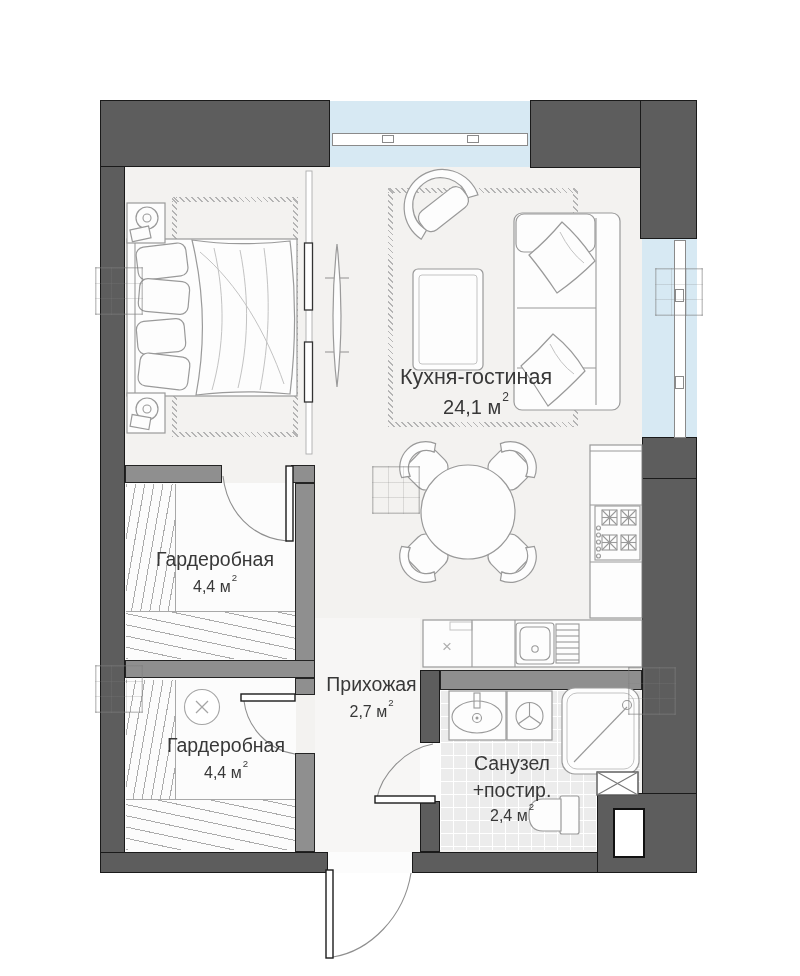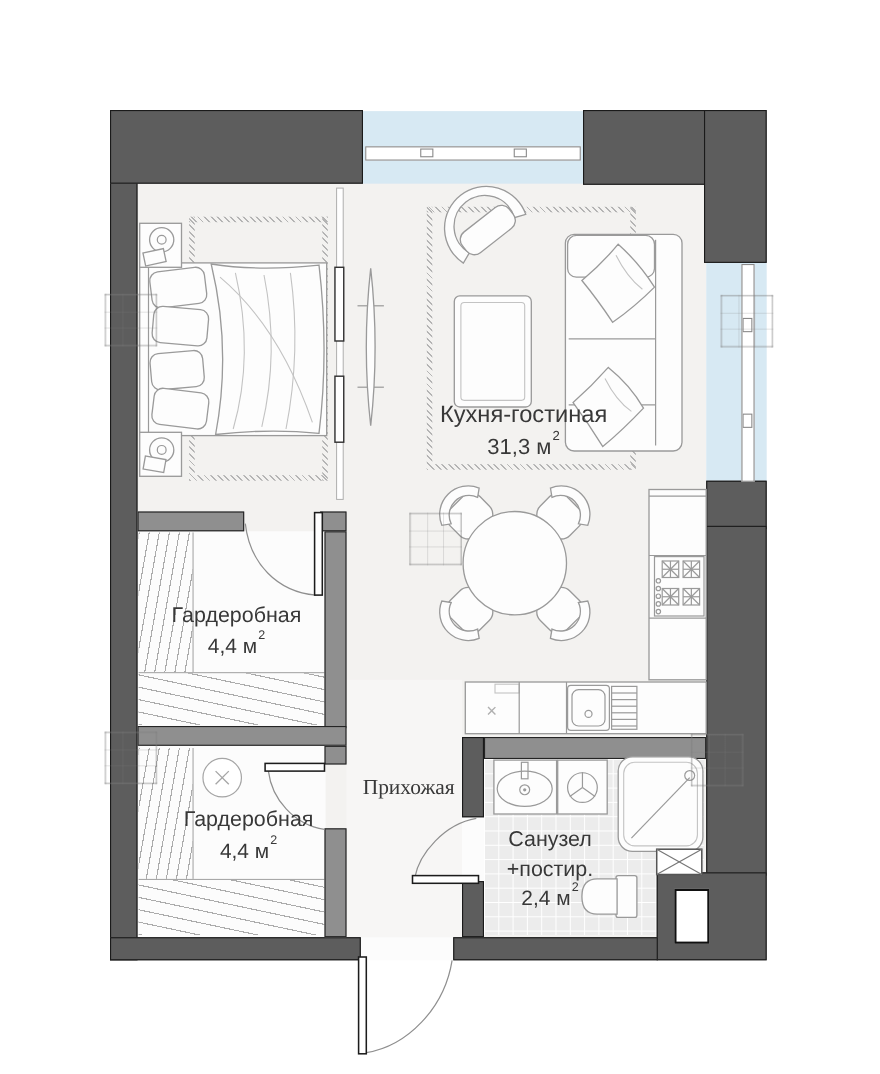"31,3 м" span { text: 31,3 -> 24,1 }
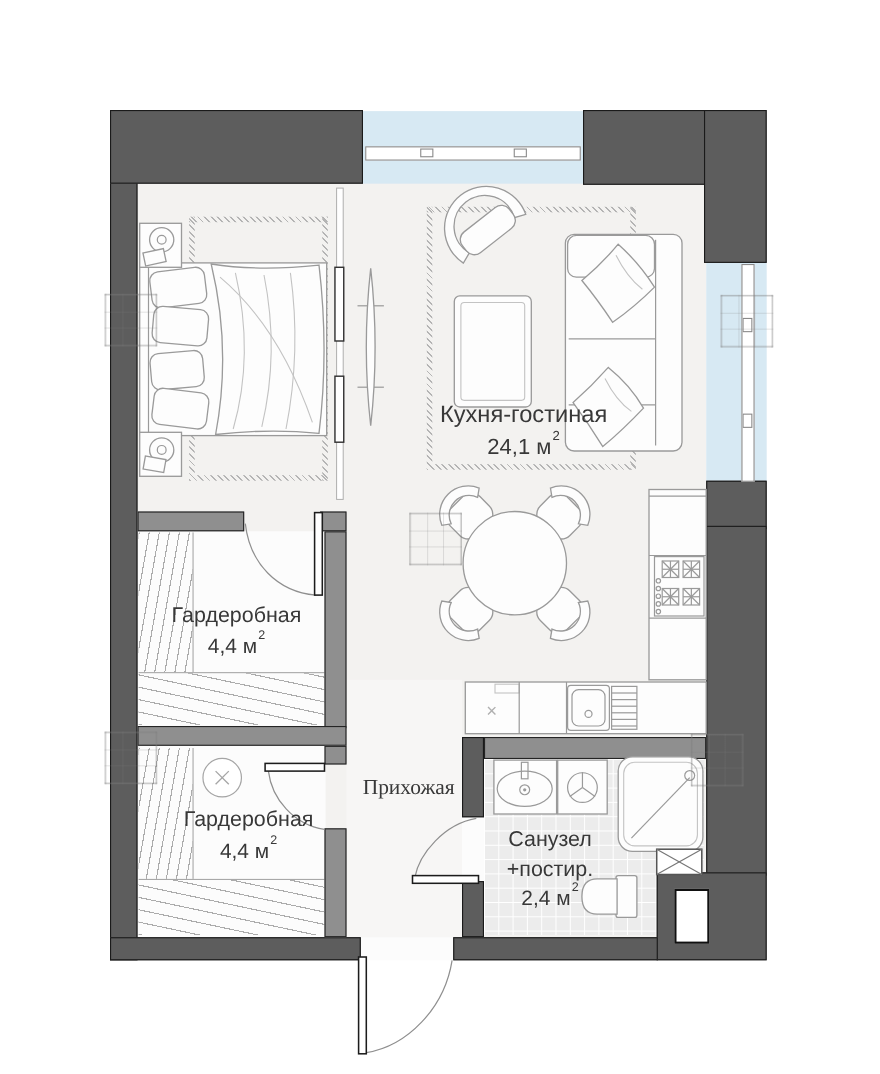"4,4 м2" .l2 { font-size: 19px -> 16px }
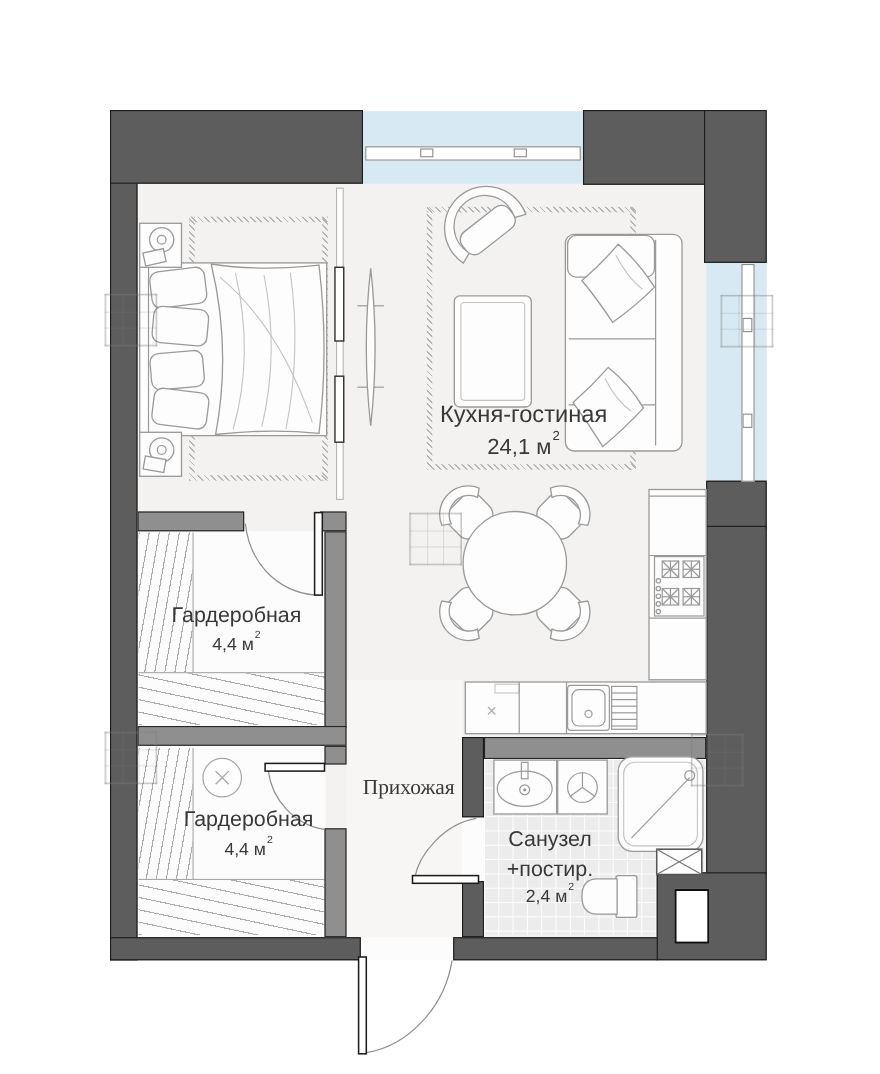"Прихожая" div.label { font-family: Liberation Serif, serif -> none; top: 704px -> 672px }
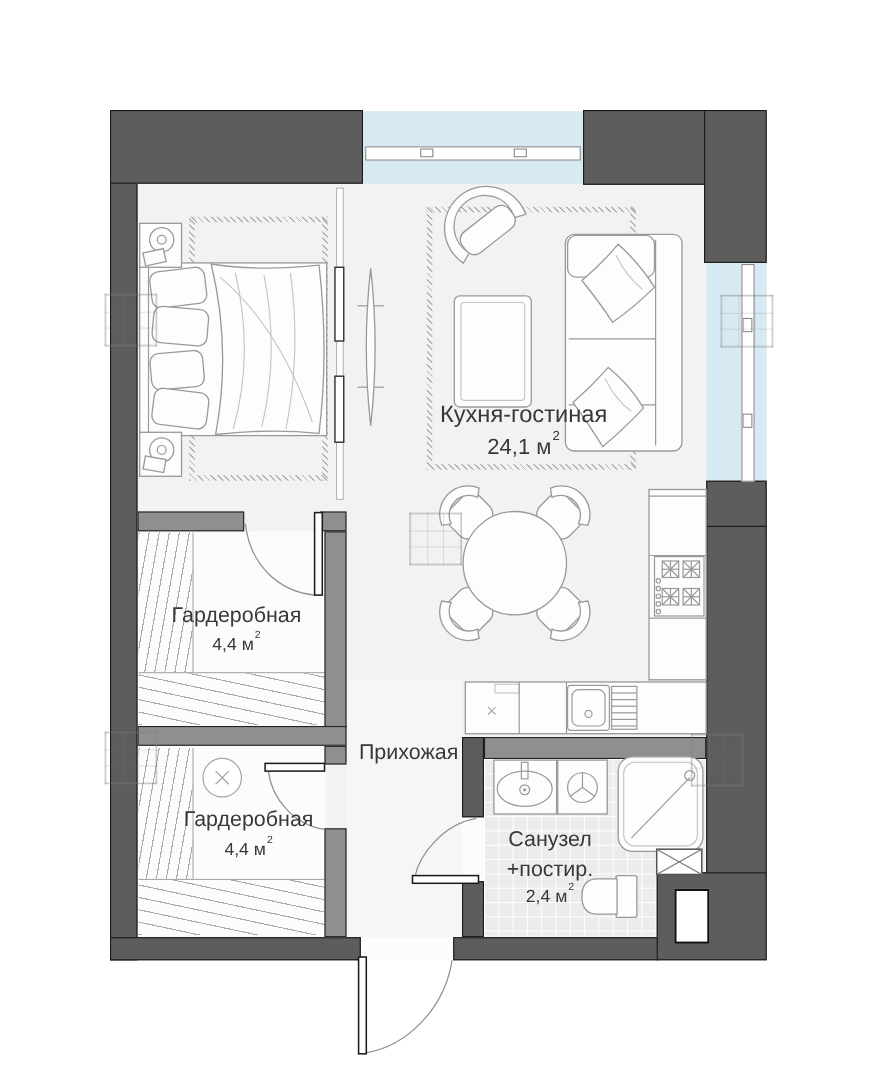"2,7 м2" div.l2 { html: none -> <div><span>2,7 м</span><sup>2</sup></div> }
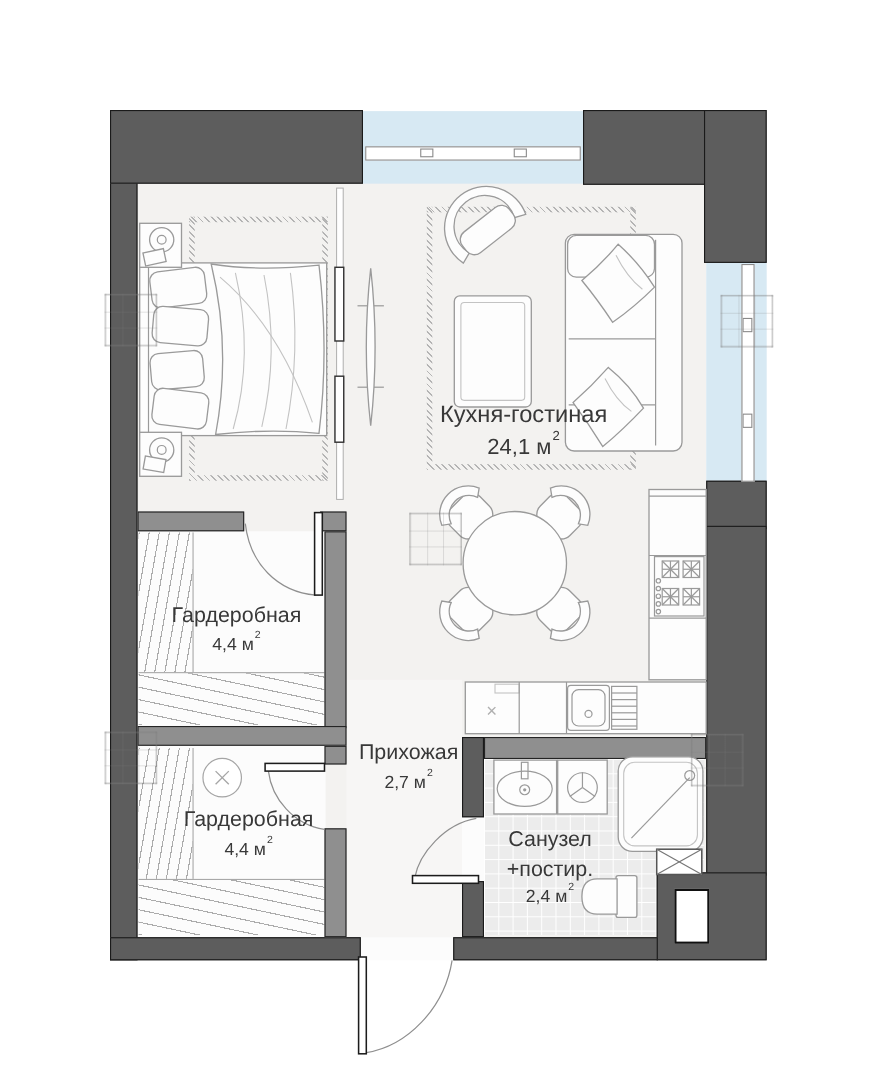"Санузел" div.label { left: 457px -> 469px }
